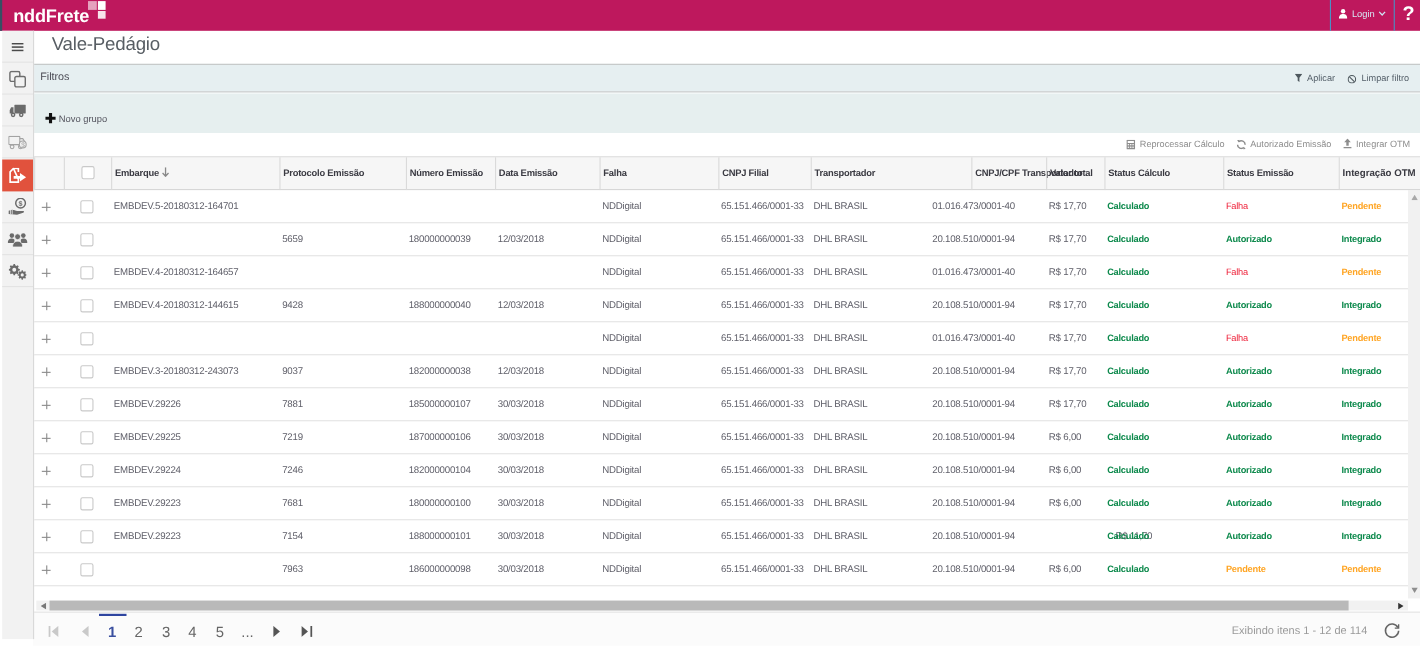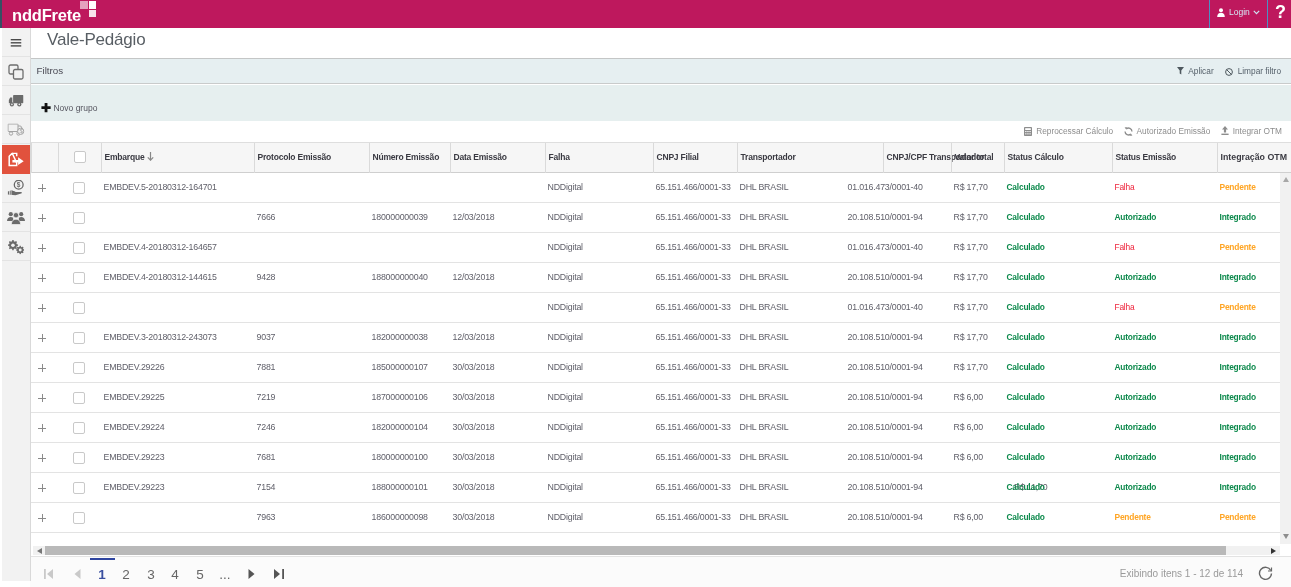"7666" span.gc { text: 7666 -> 5659 }
